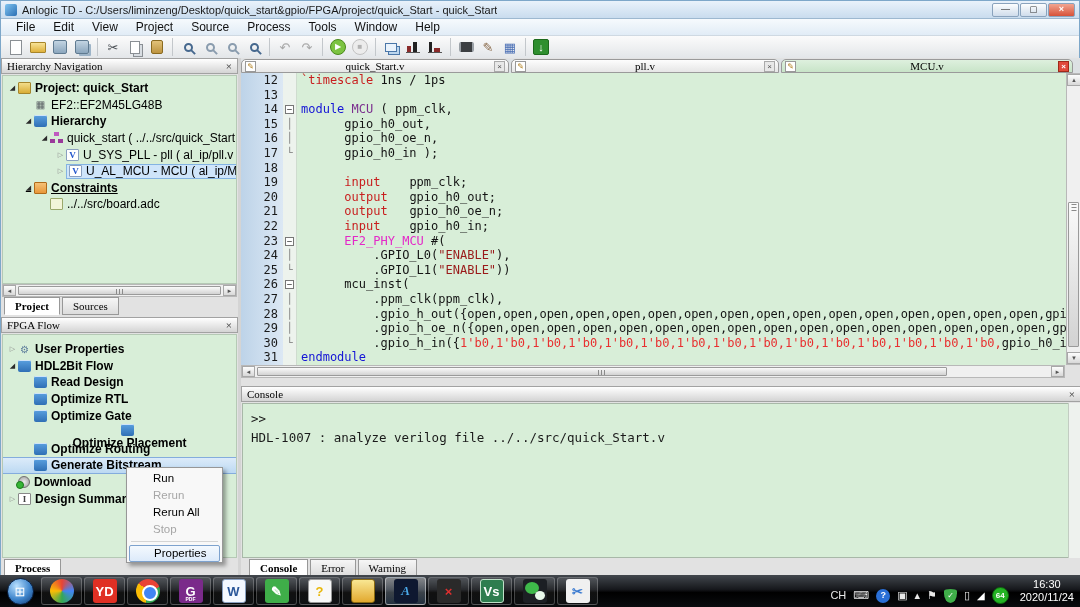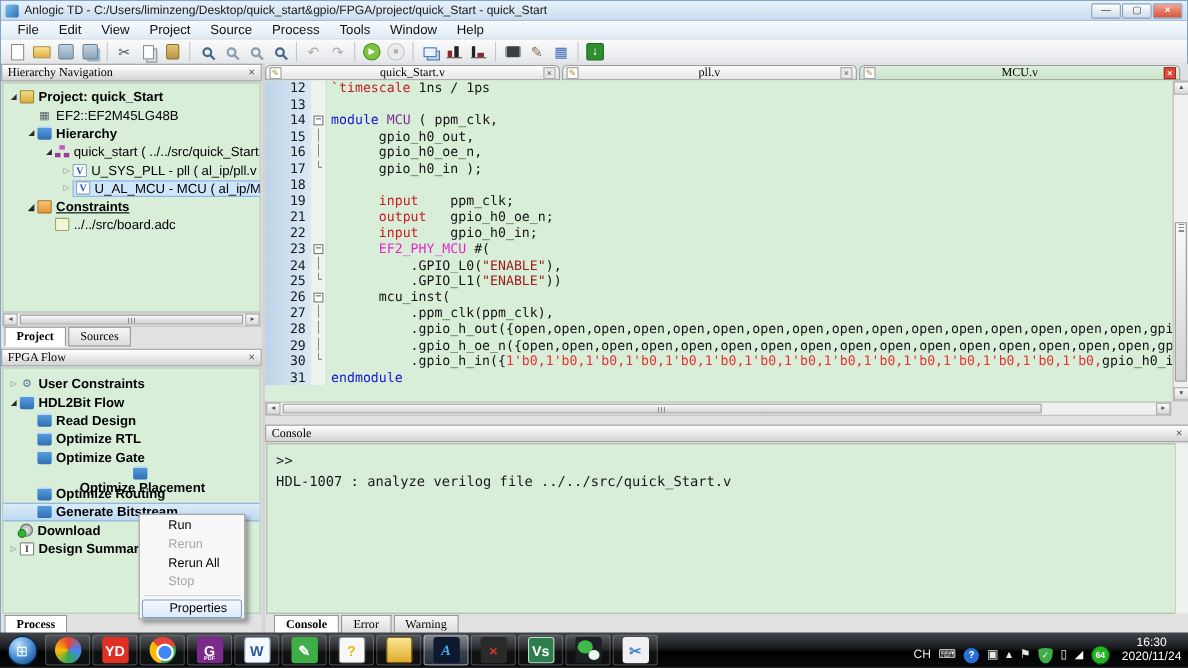"20" div.code-line { html: none -> <div><span>20</span><span></span><span><span> </span><span>output</span><span> gpio_h0_out;</span></span></div> }
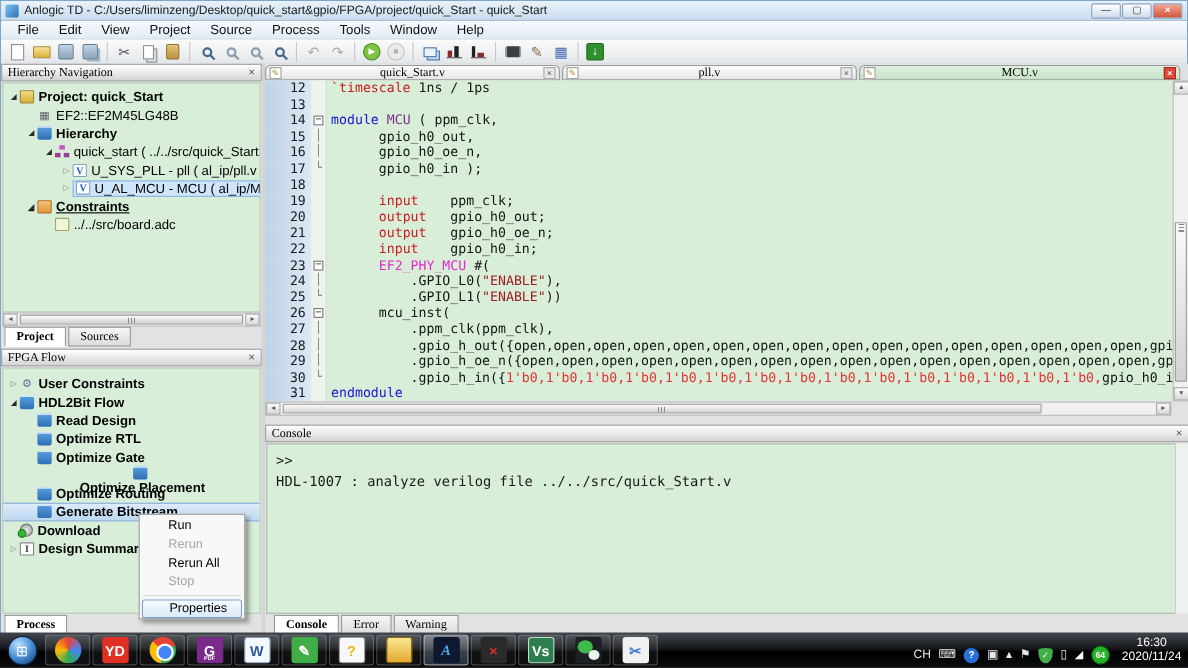"User Constraints" span.bold { text: Constraints -> Properties }
